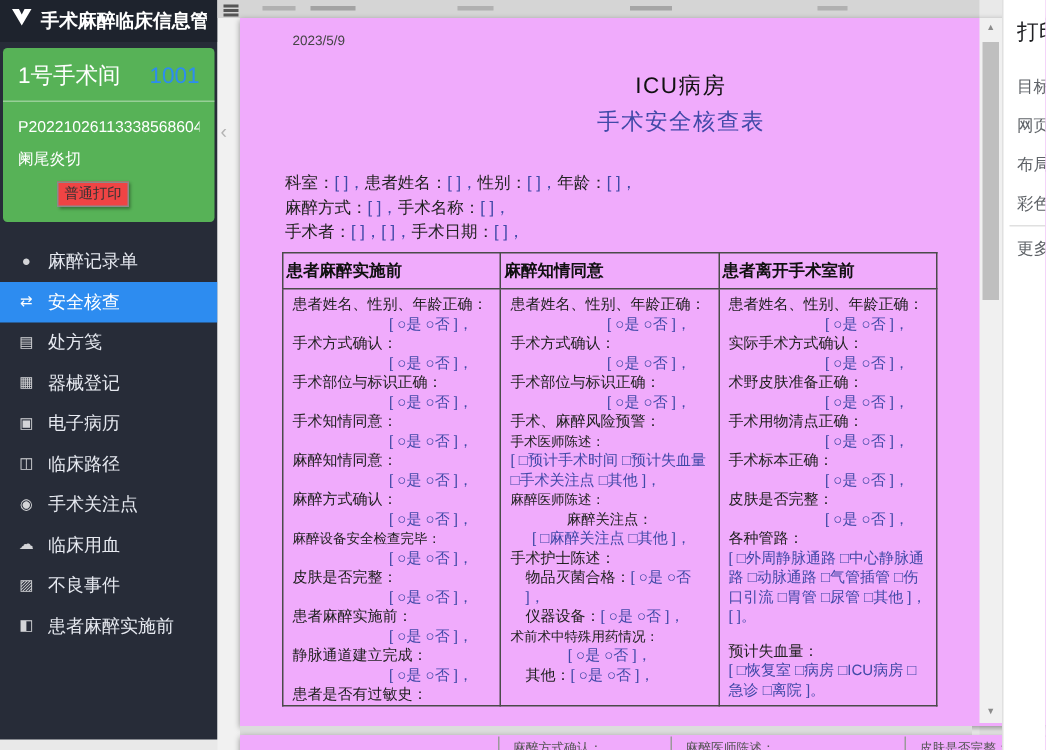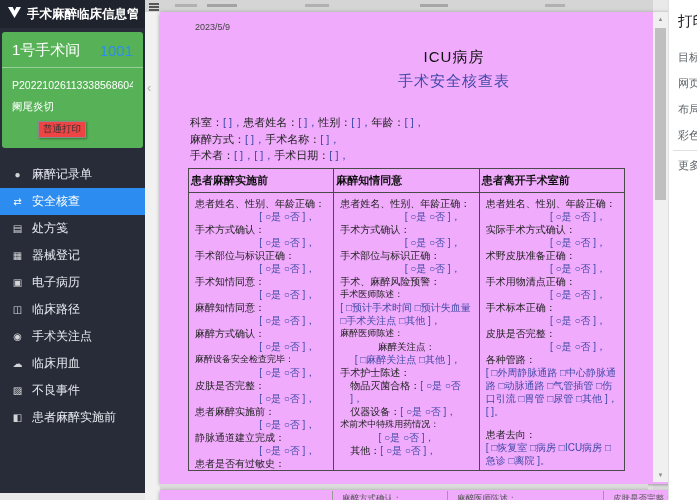"患者去向：" div.L { text: 患者去向 -> 预计失血量 }
